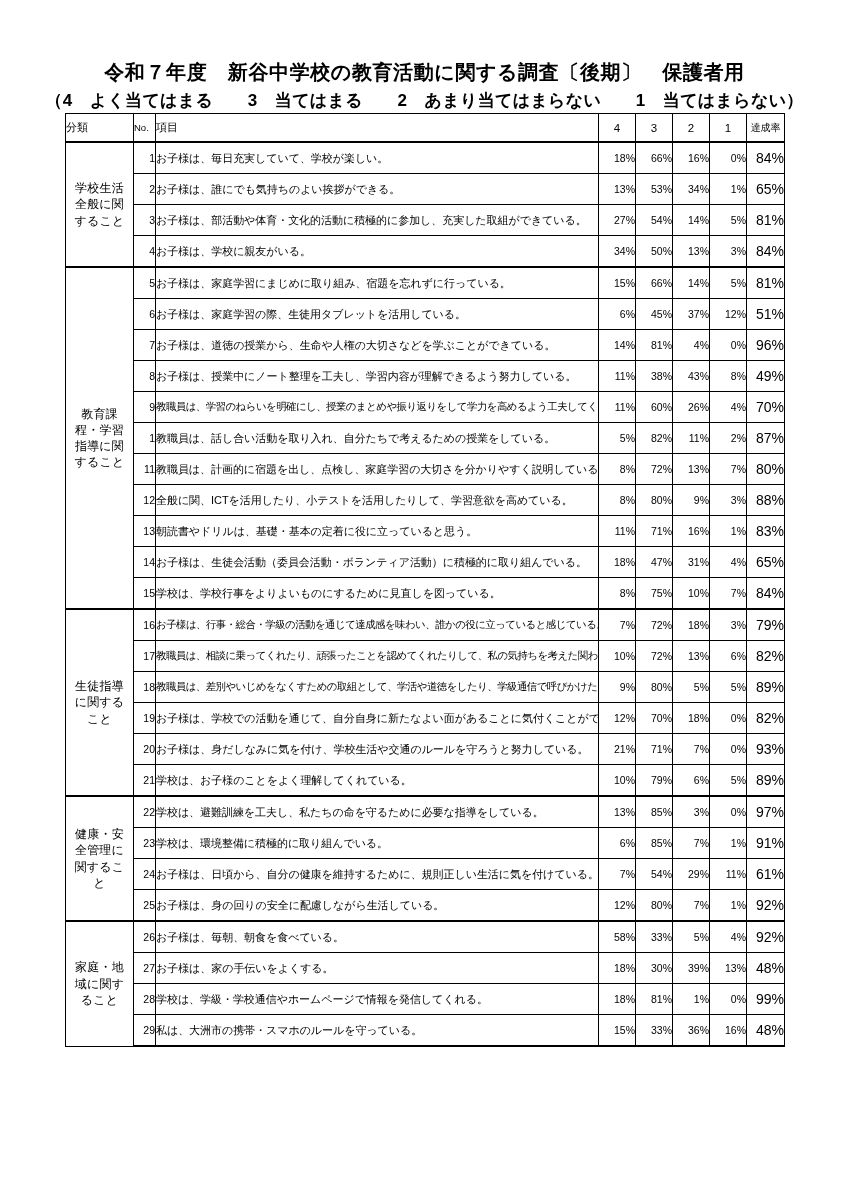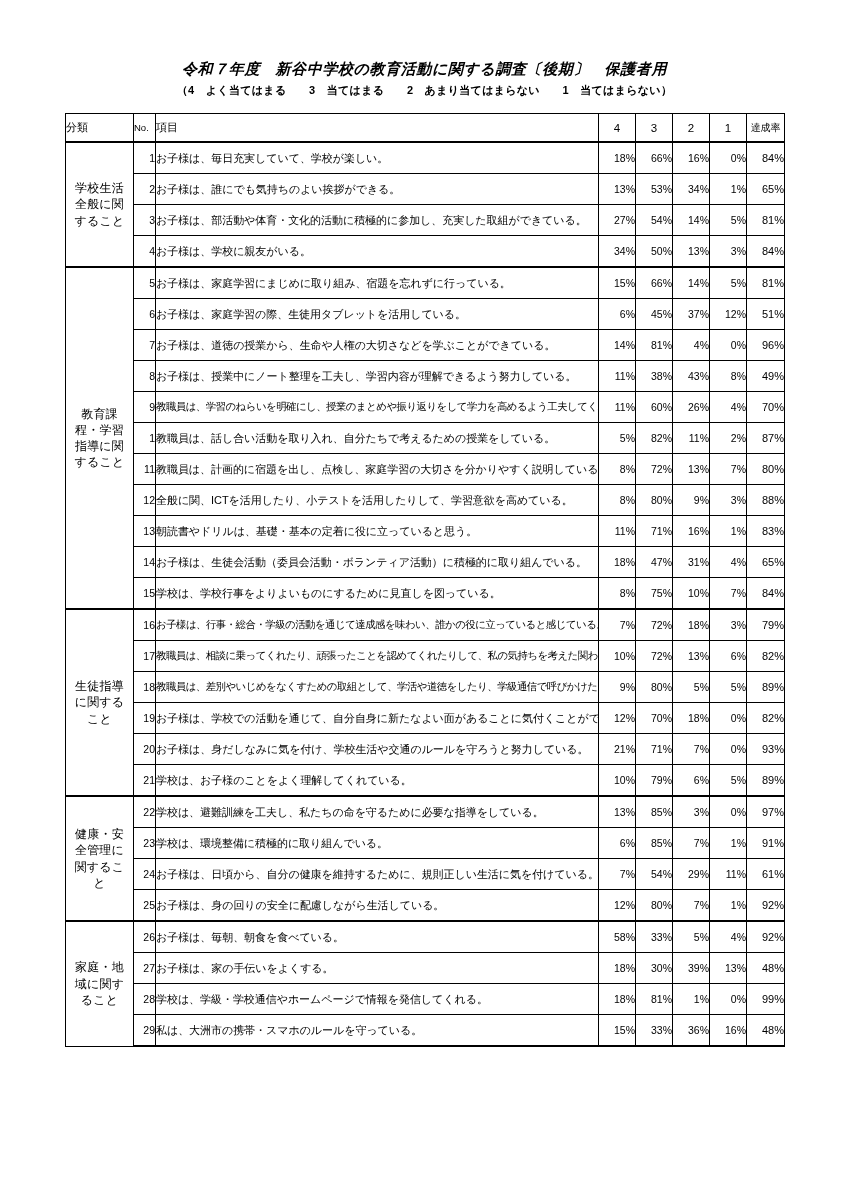"令和７年度 新谷中学校の教育活動に関する調査〔後期〕 保護者用" .doc-title { font-size: 15px -> 20px; font-style: italic -> none }
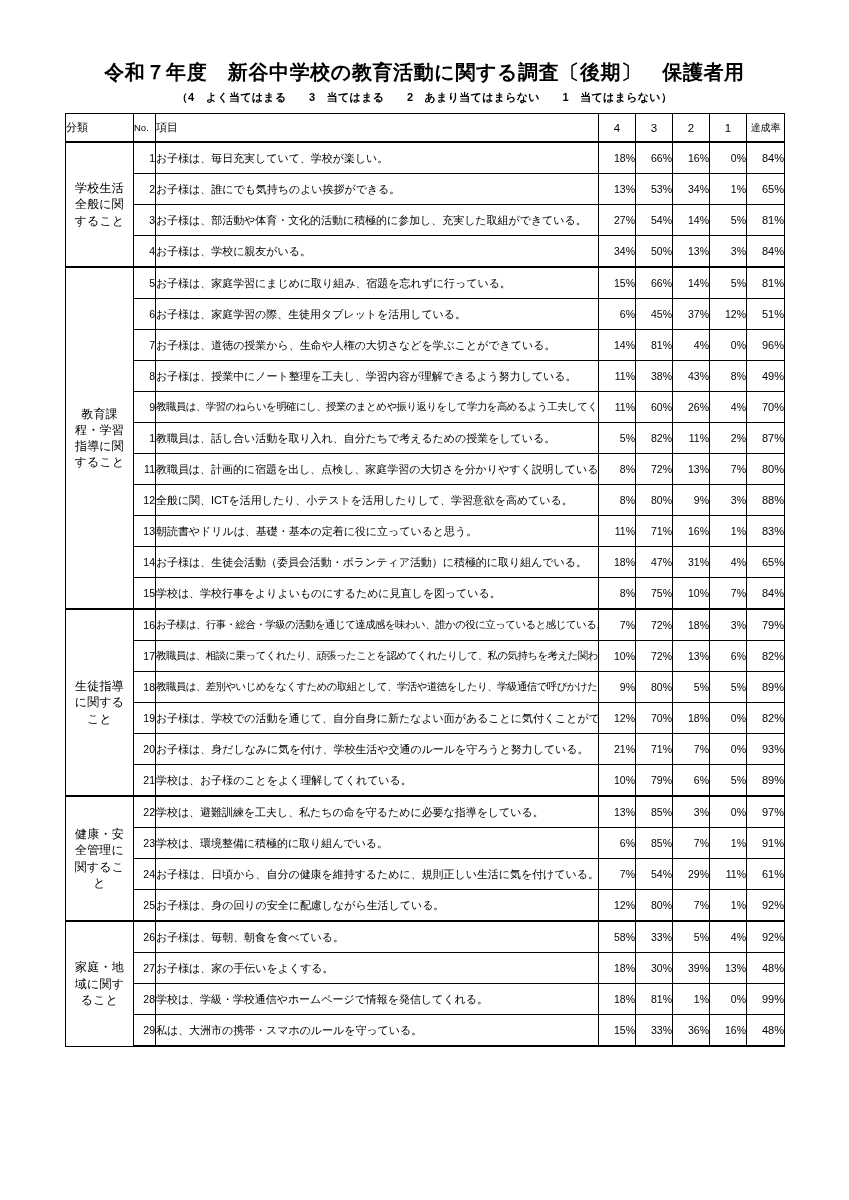"（4 よく当てはまる 3 当てはまる 2" .doc-subtitle { font-size: 11px -> 17px }
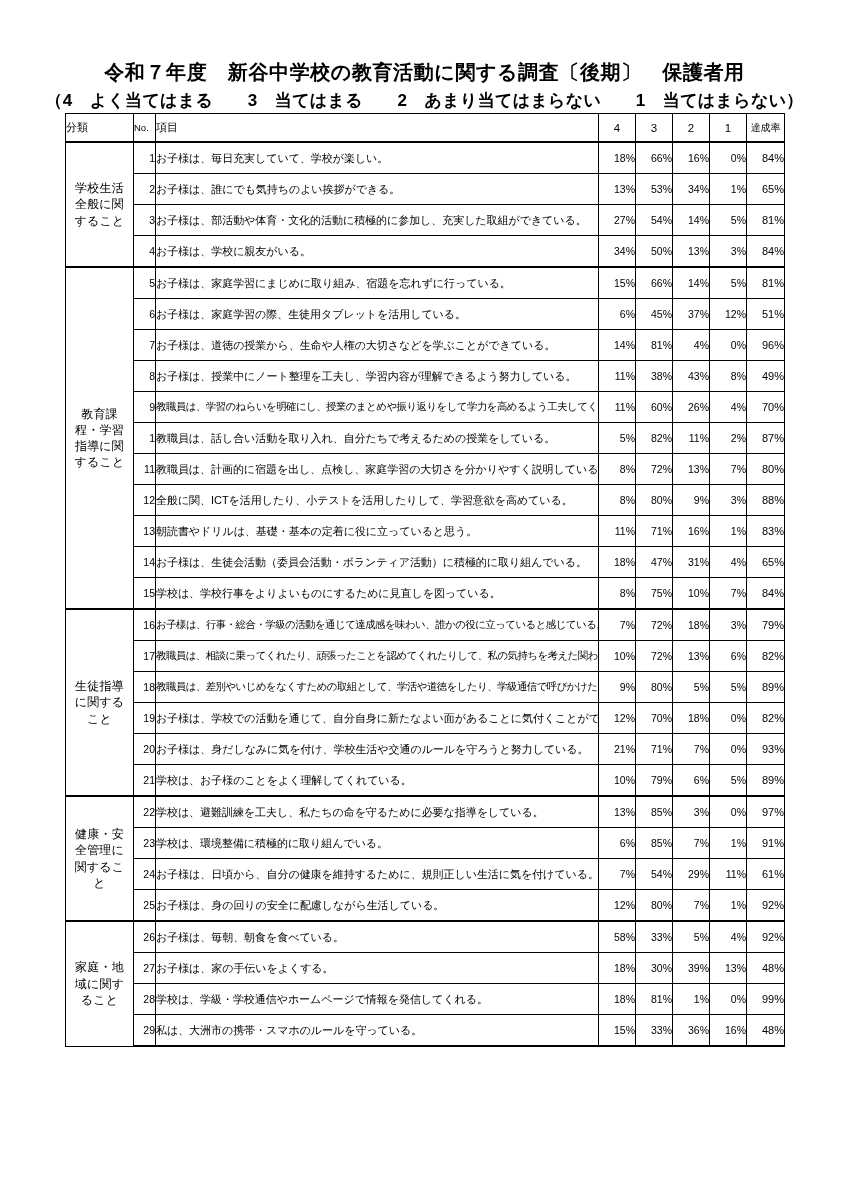"84%" td.rate-cell { font-size: 11px -> 14px }
